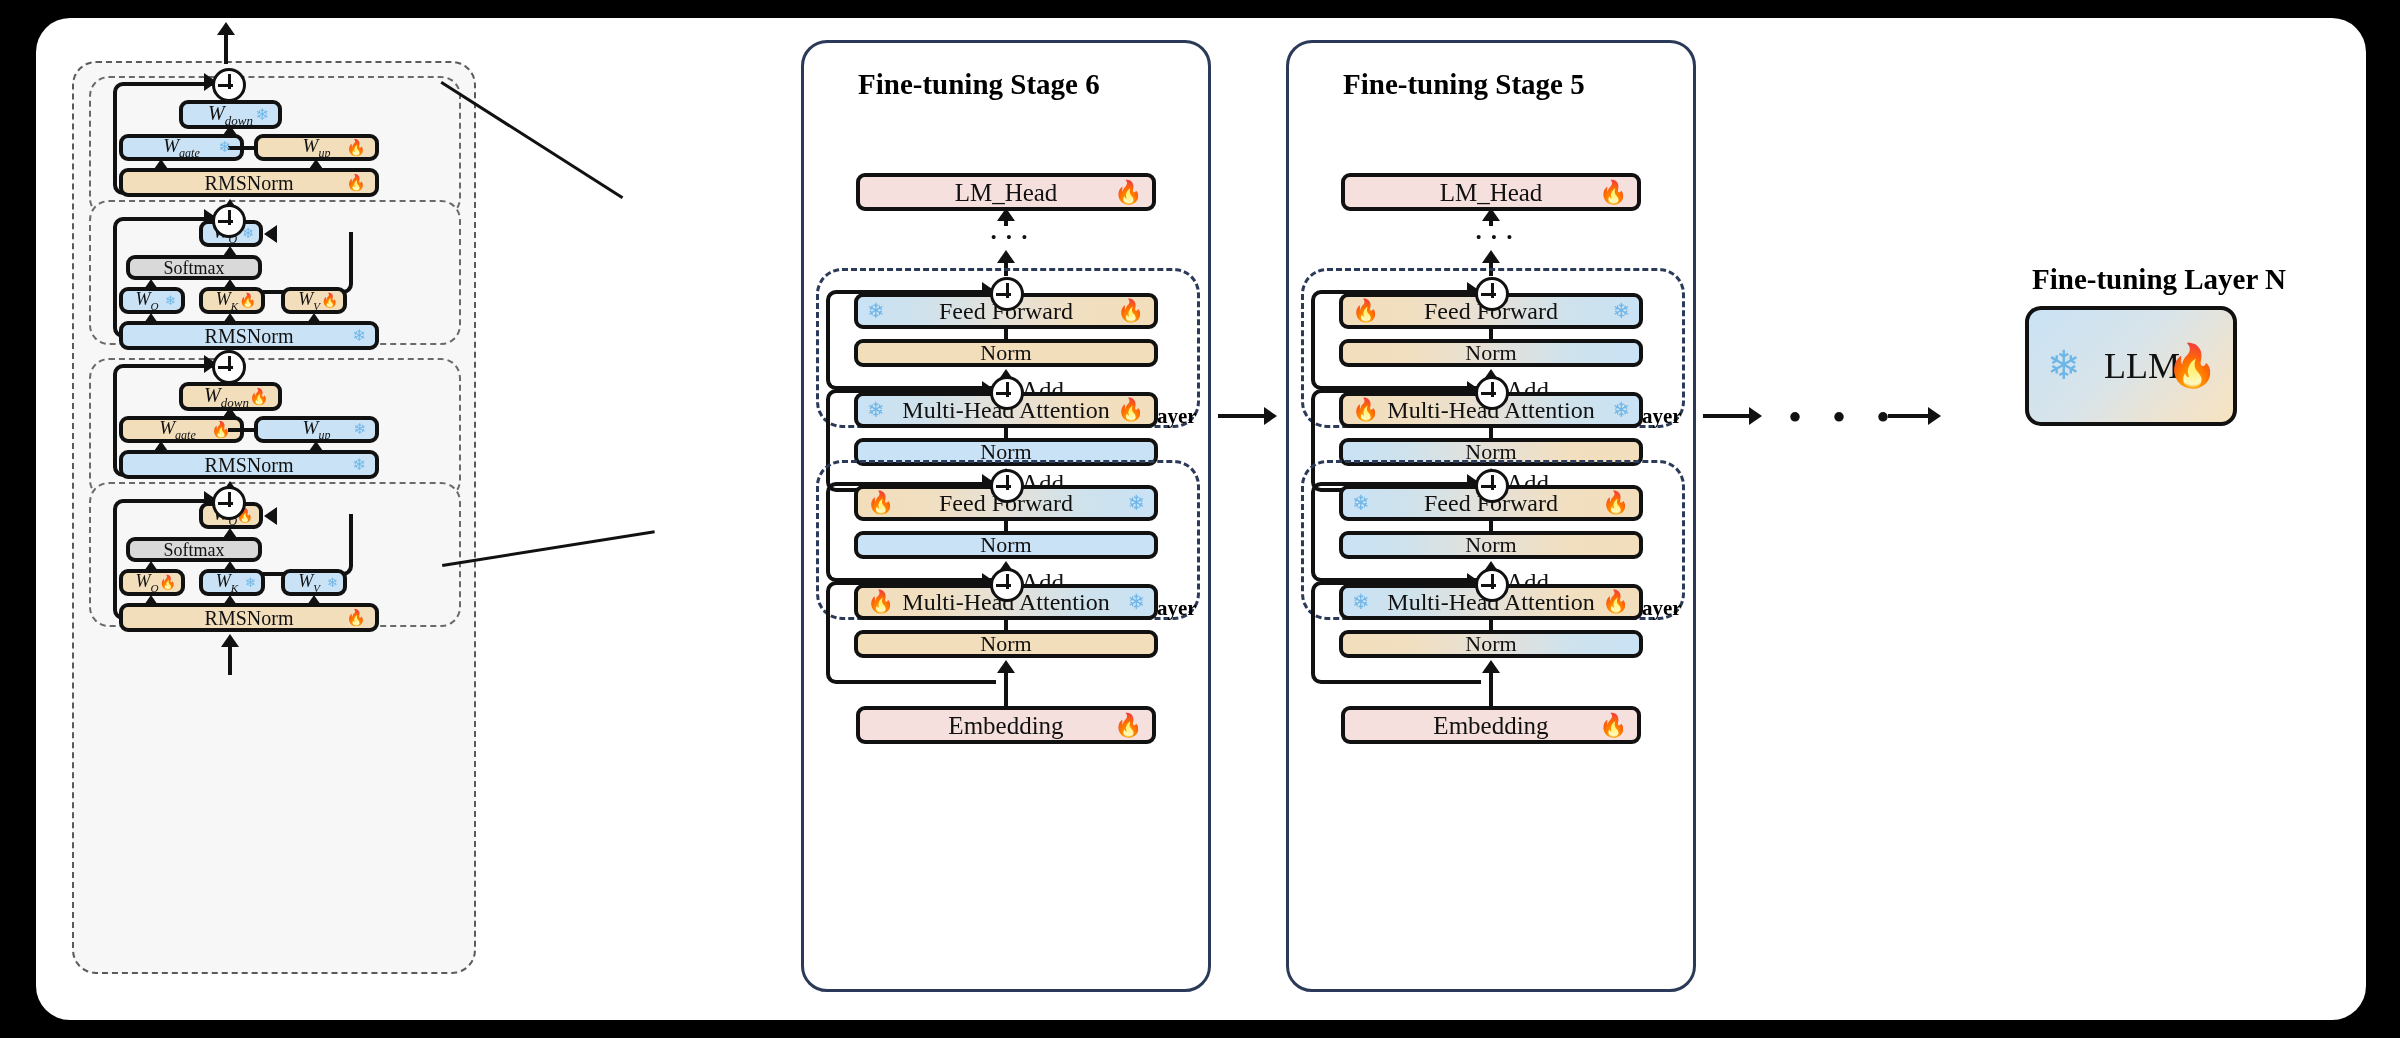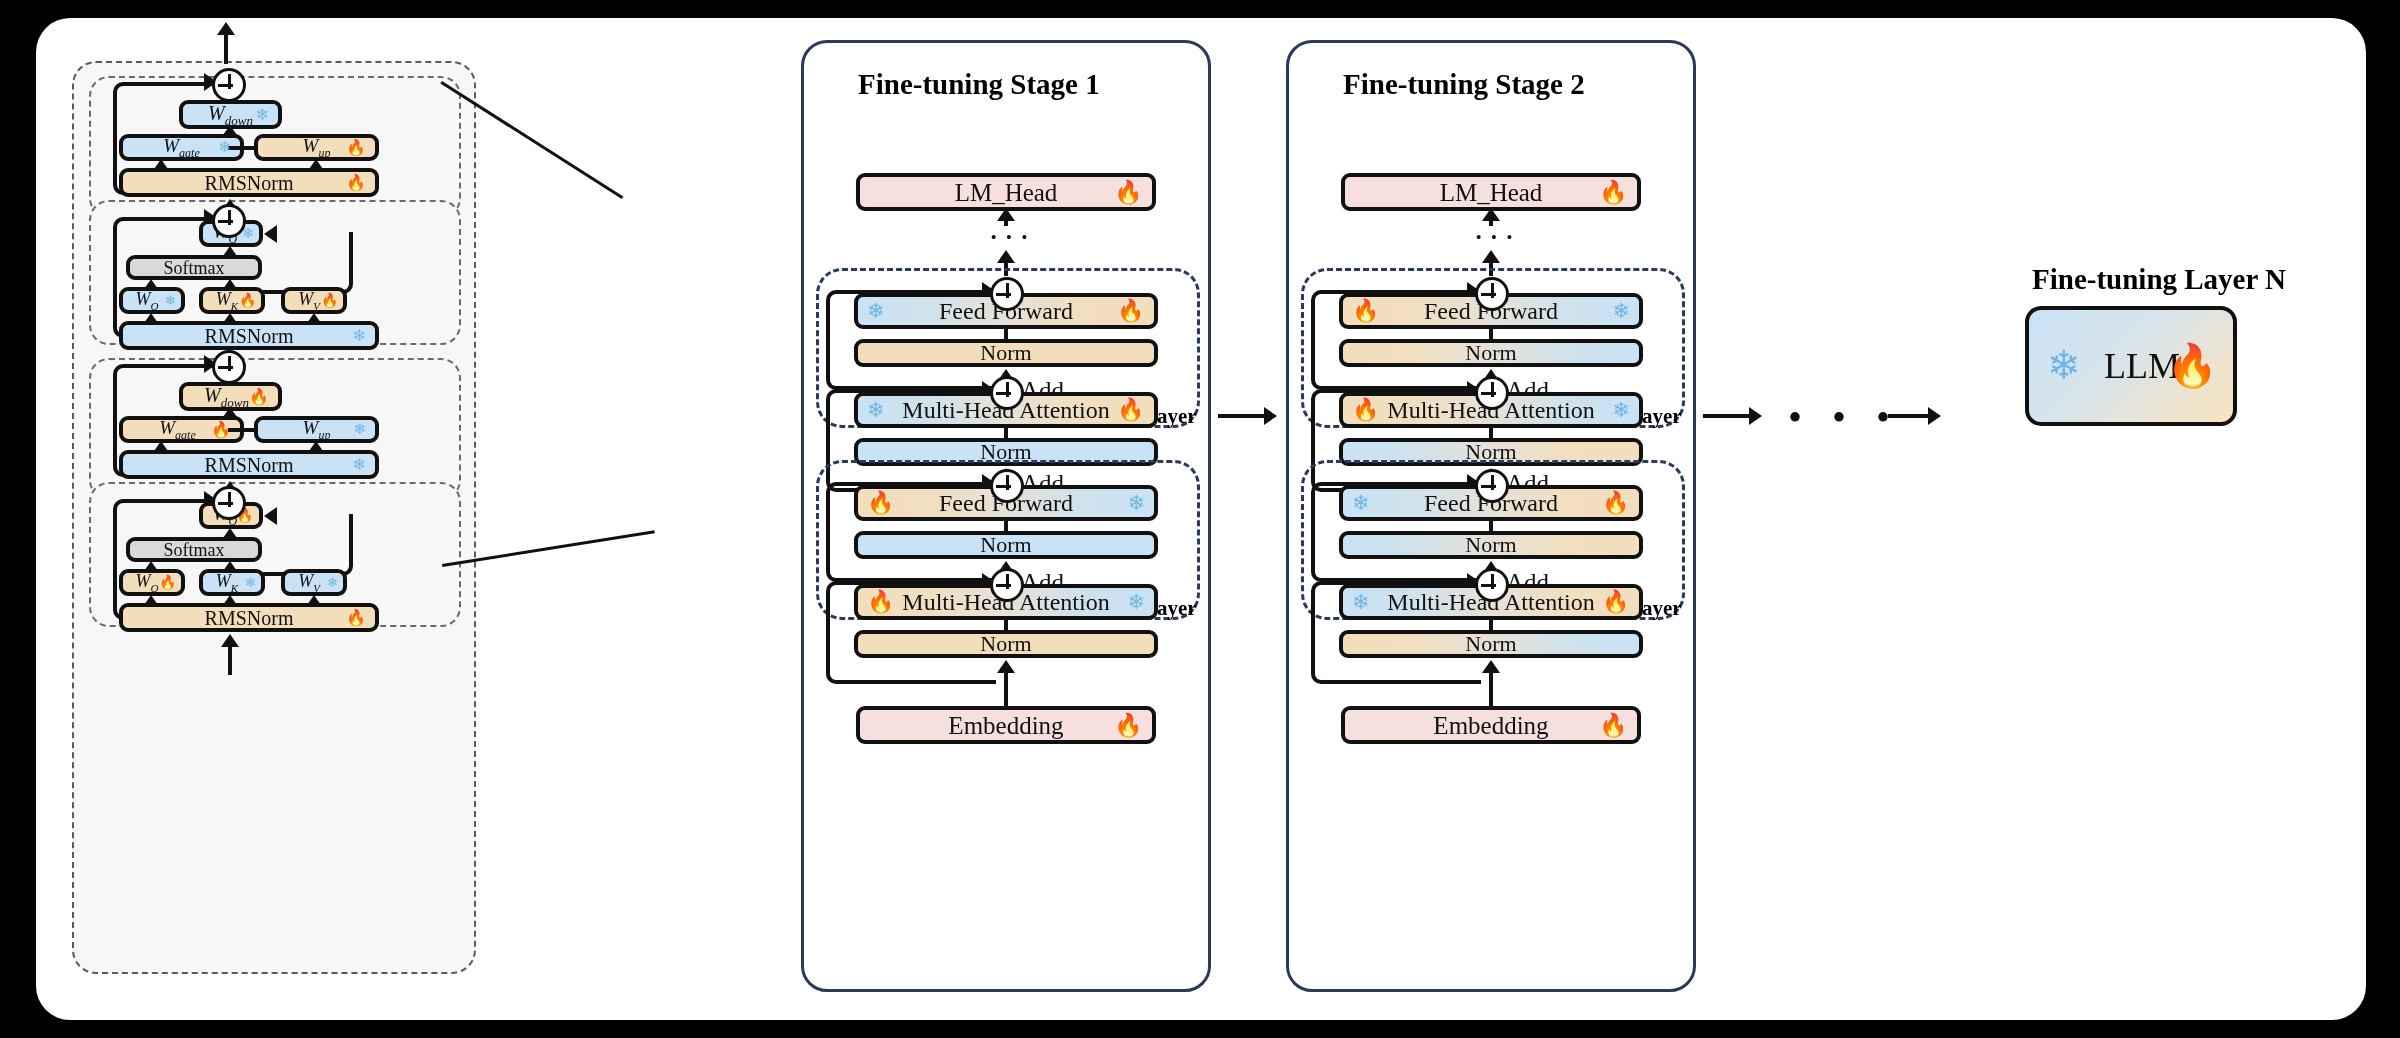"Fine-tuning Stage 1" div.stage-title { text: 1 -> 6 }
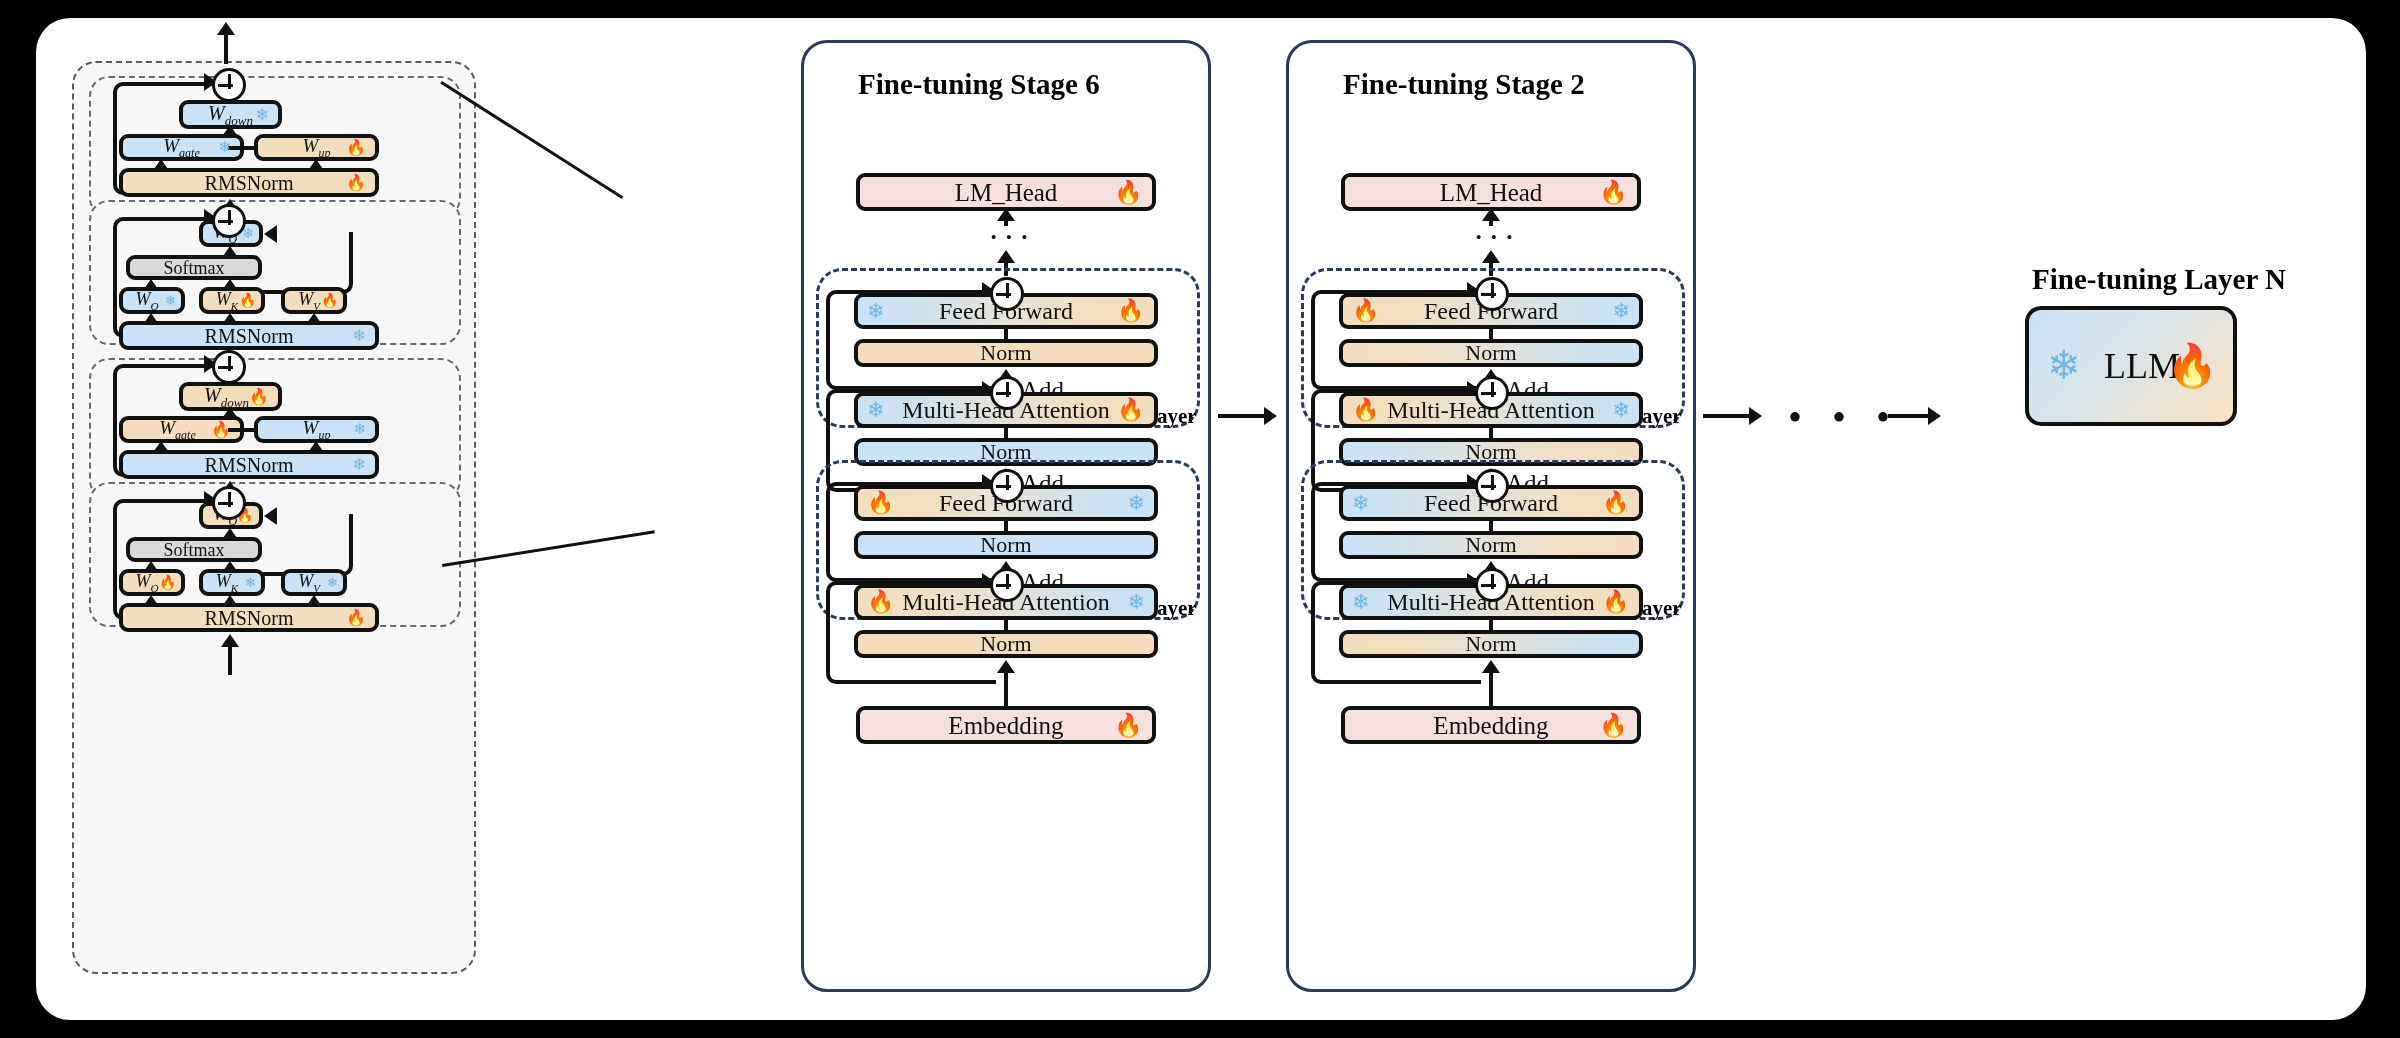"Fine-tuning Stage 2" div.stage-title { text: 2 -> 5 }
